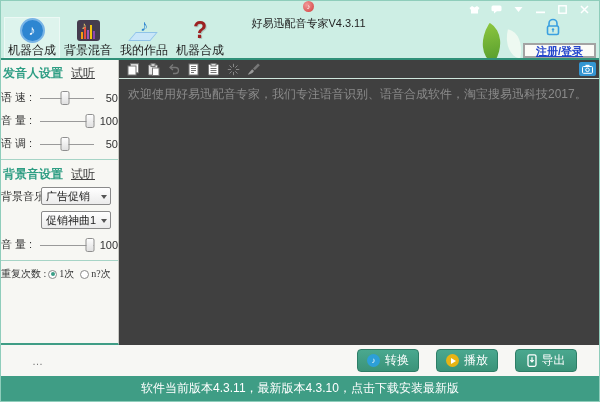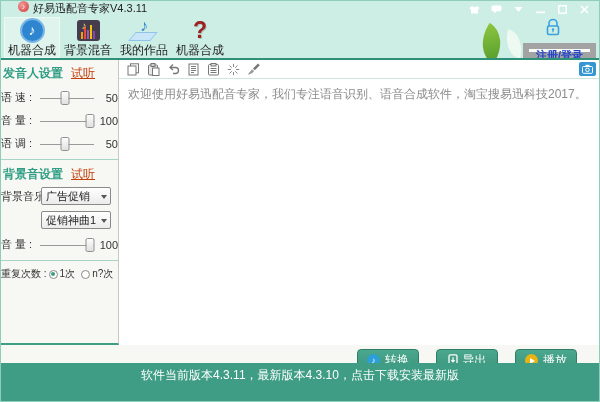"好易迅配音专家V4.3.11" .titlebar { align-items: flex-start -> center; flex-direction: none -> column }
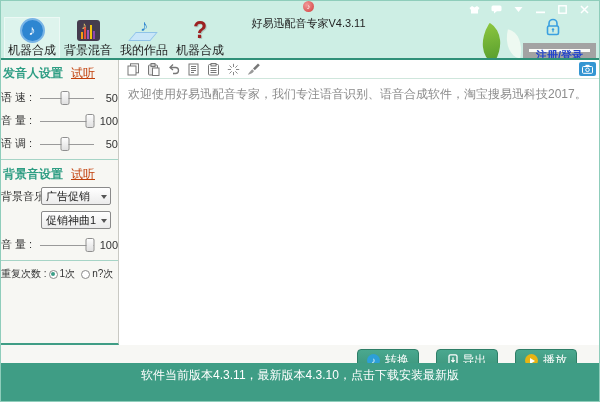"注册/登录" .login-btn { border: 6px solid #a3a3a3 -> 2px solid #a3a3a3 }
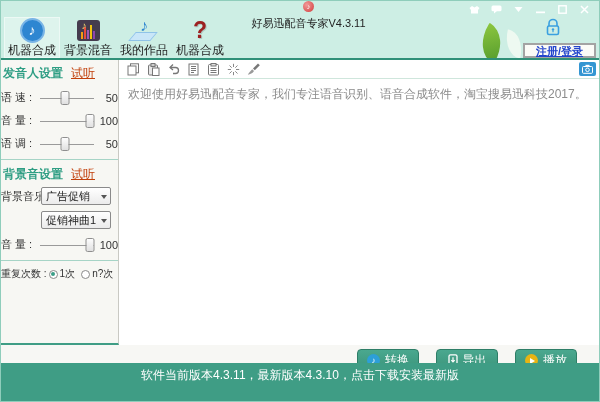"试听" .preview-link { color: #c2410c -> #404040 }
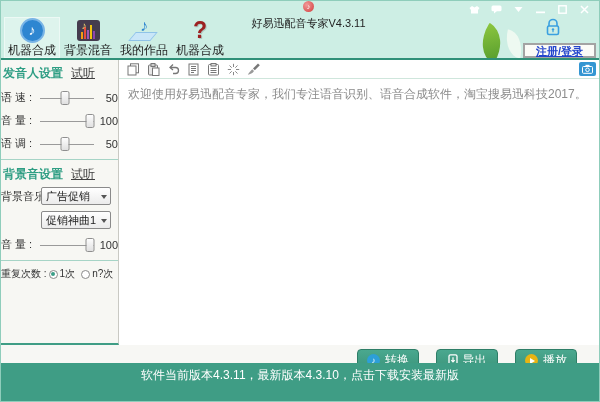"欢迎使用好易迅配音专家，我们专注语音识别、语音合成软件，淘宝搜易迅科技2017。" .main { background: #ffffff -> #404040 }
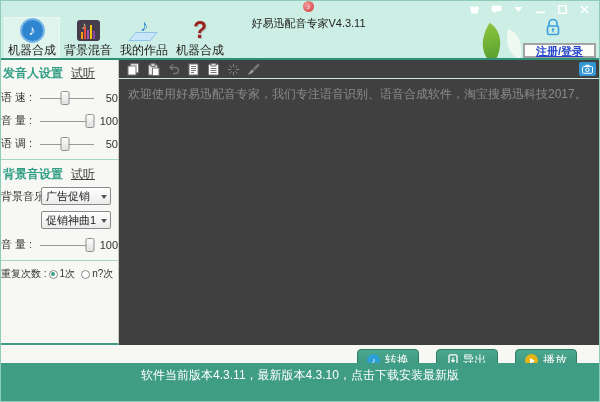"重复次数 :" .radio-row { font-family: none -> Liberation Serif, serif }
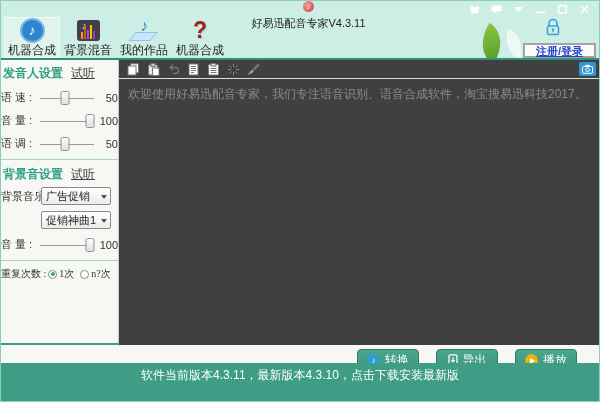"导出" div.act-btn { order: before "播放" -> after "播放" }
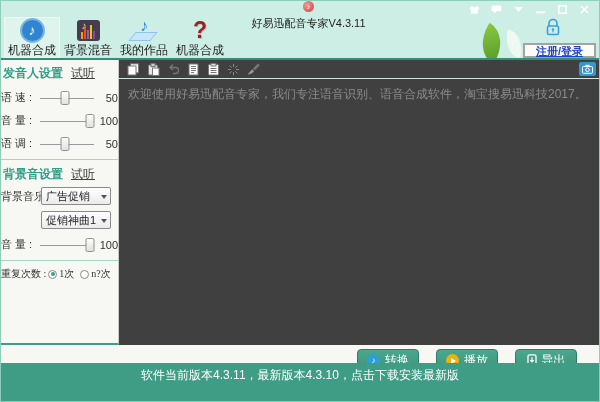"软件当前版本4.3.11，最新版本4.3.10，点击下载安装最新版" .statusbar { height: 38px -> 25px }
